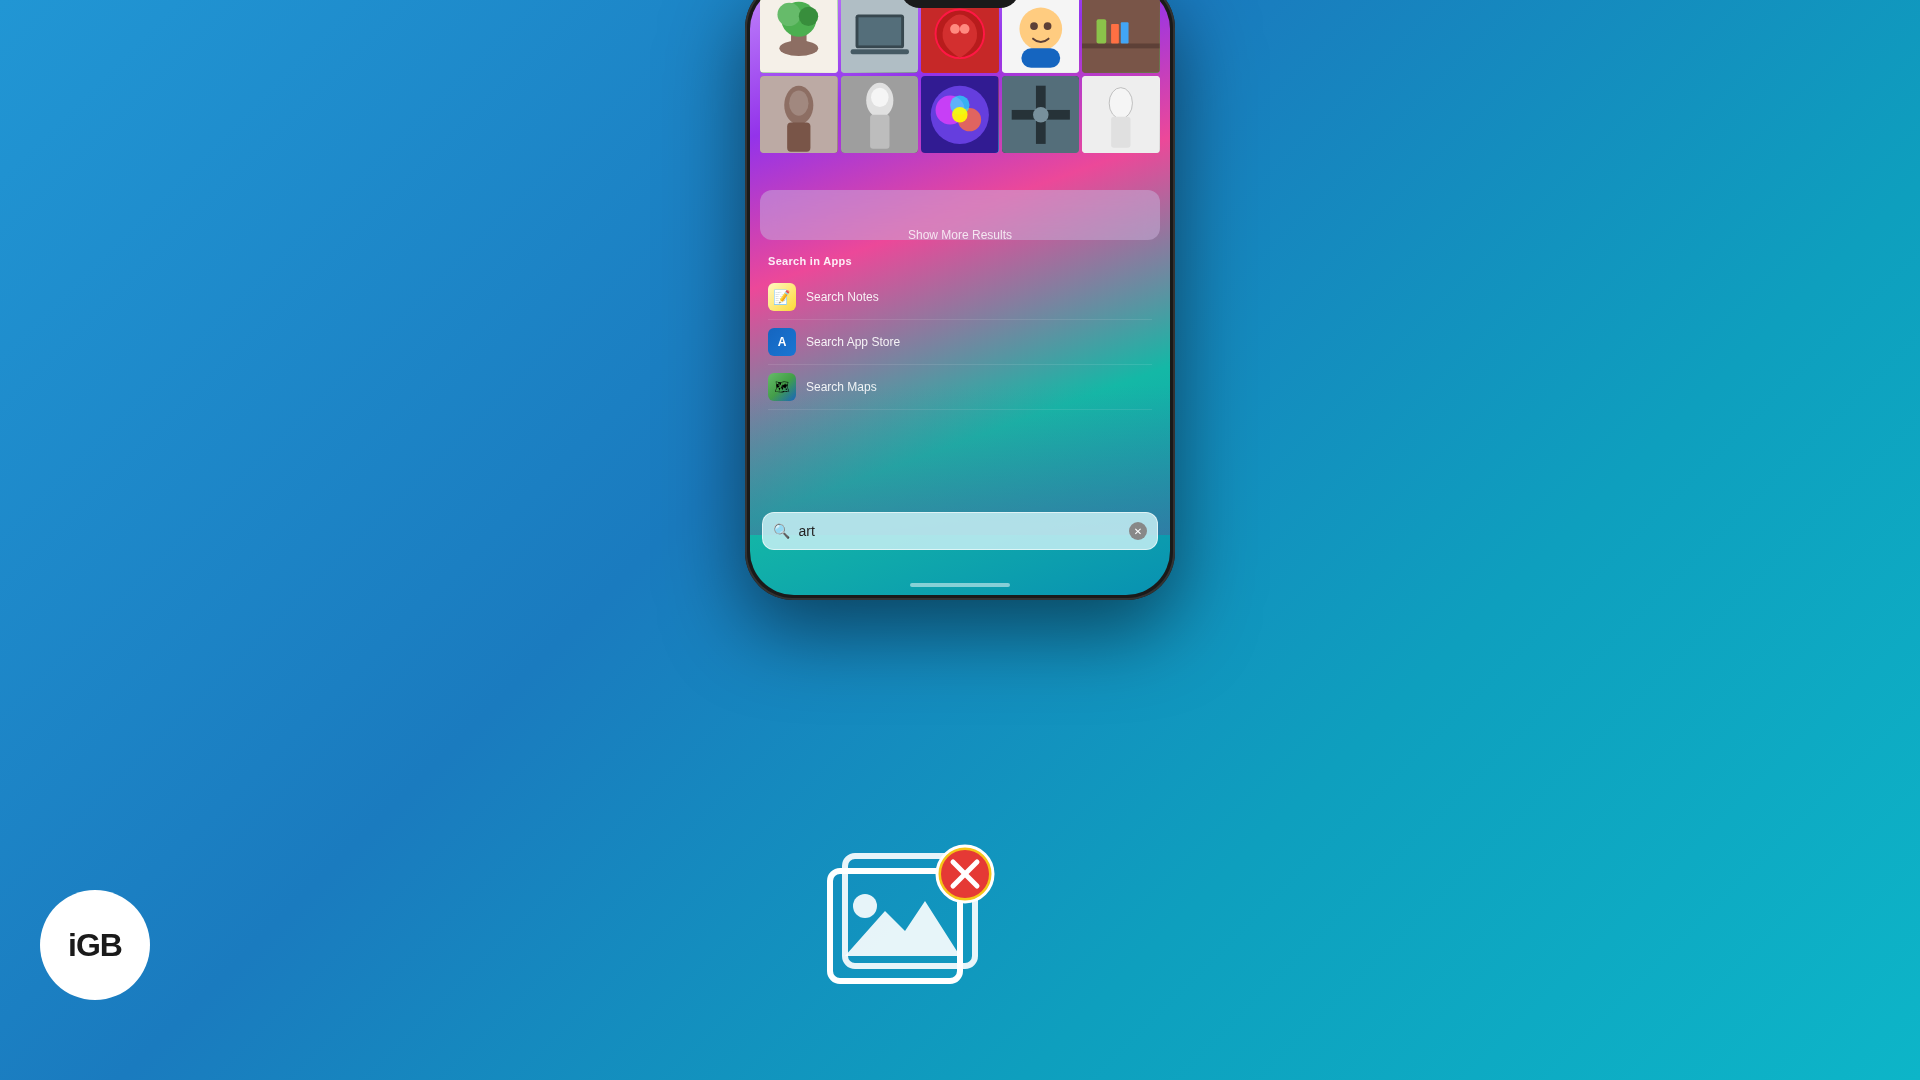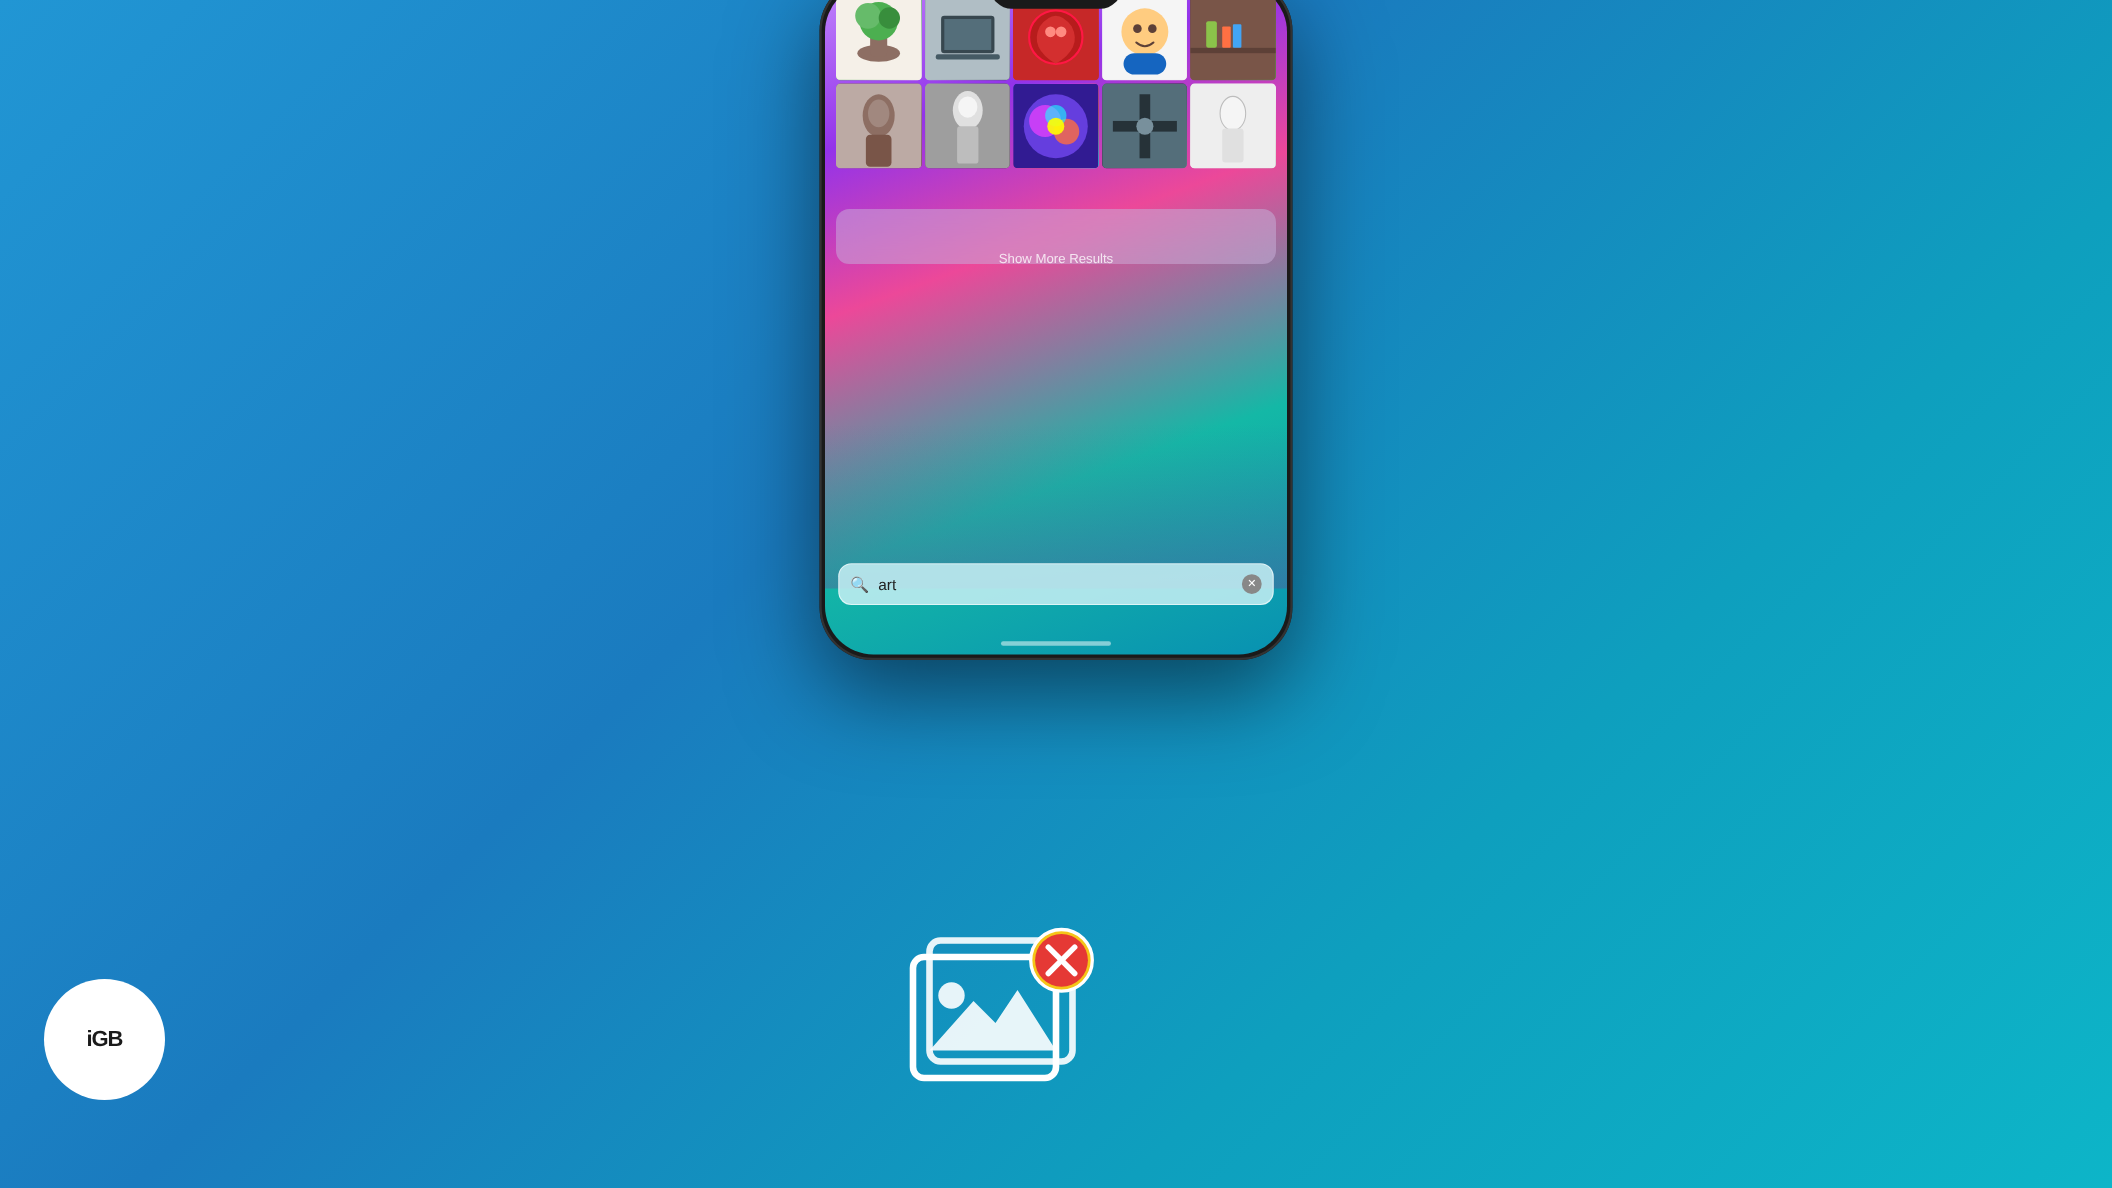"Search in Apps" div.search-in-apps { html: none -> <div> <div>Search in Apps</div> <div> <div> <span>📝</span> </div> <span>Search Notes</span> </div> <div> <div> <span>A</span> </div> <span>Search App Store</span> </div> <div> <div> <span>🗺</span> </div> <span>Search Maps</span> </div> </div> }
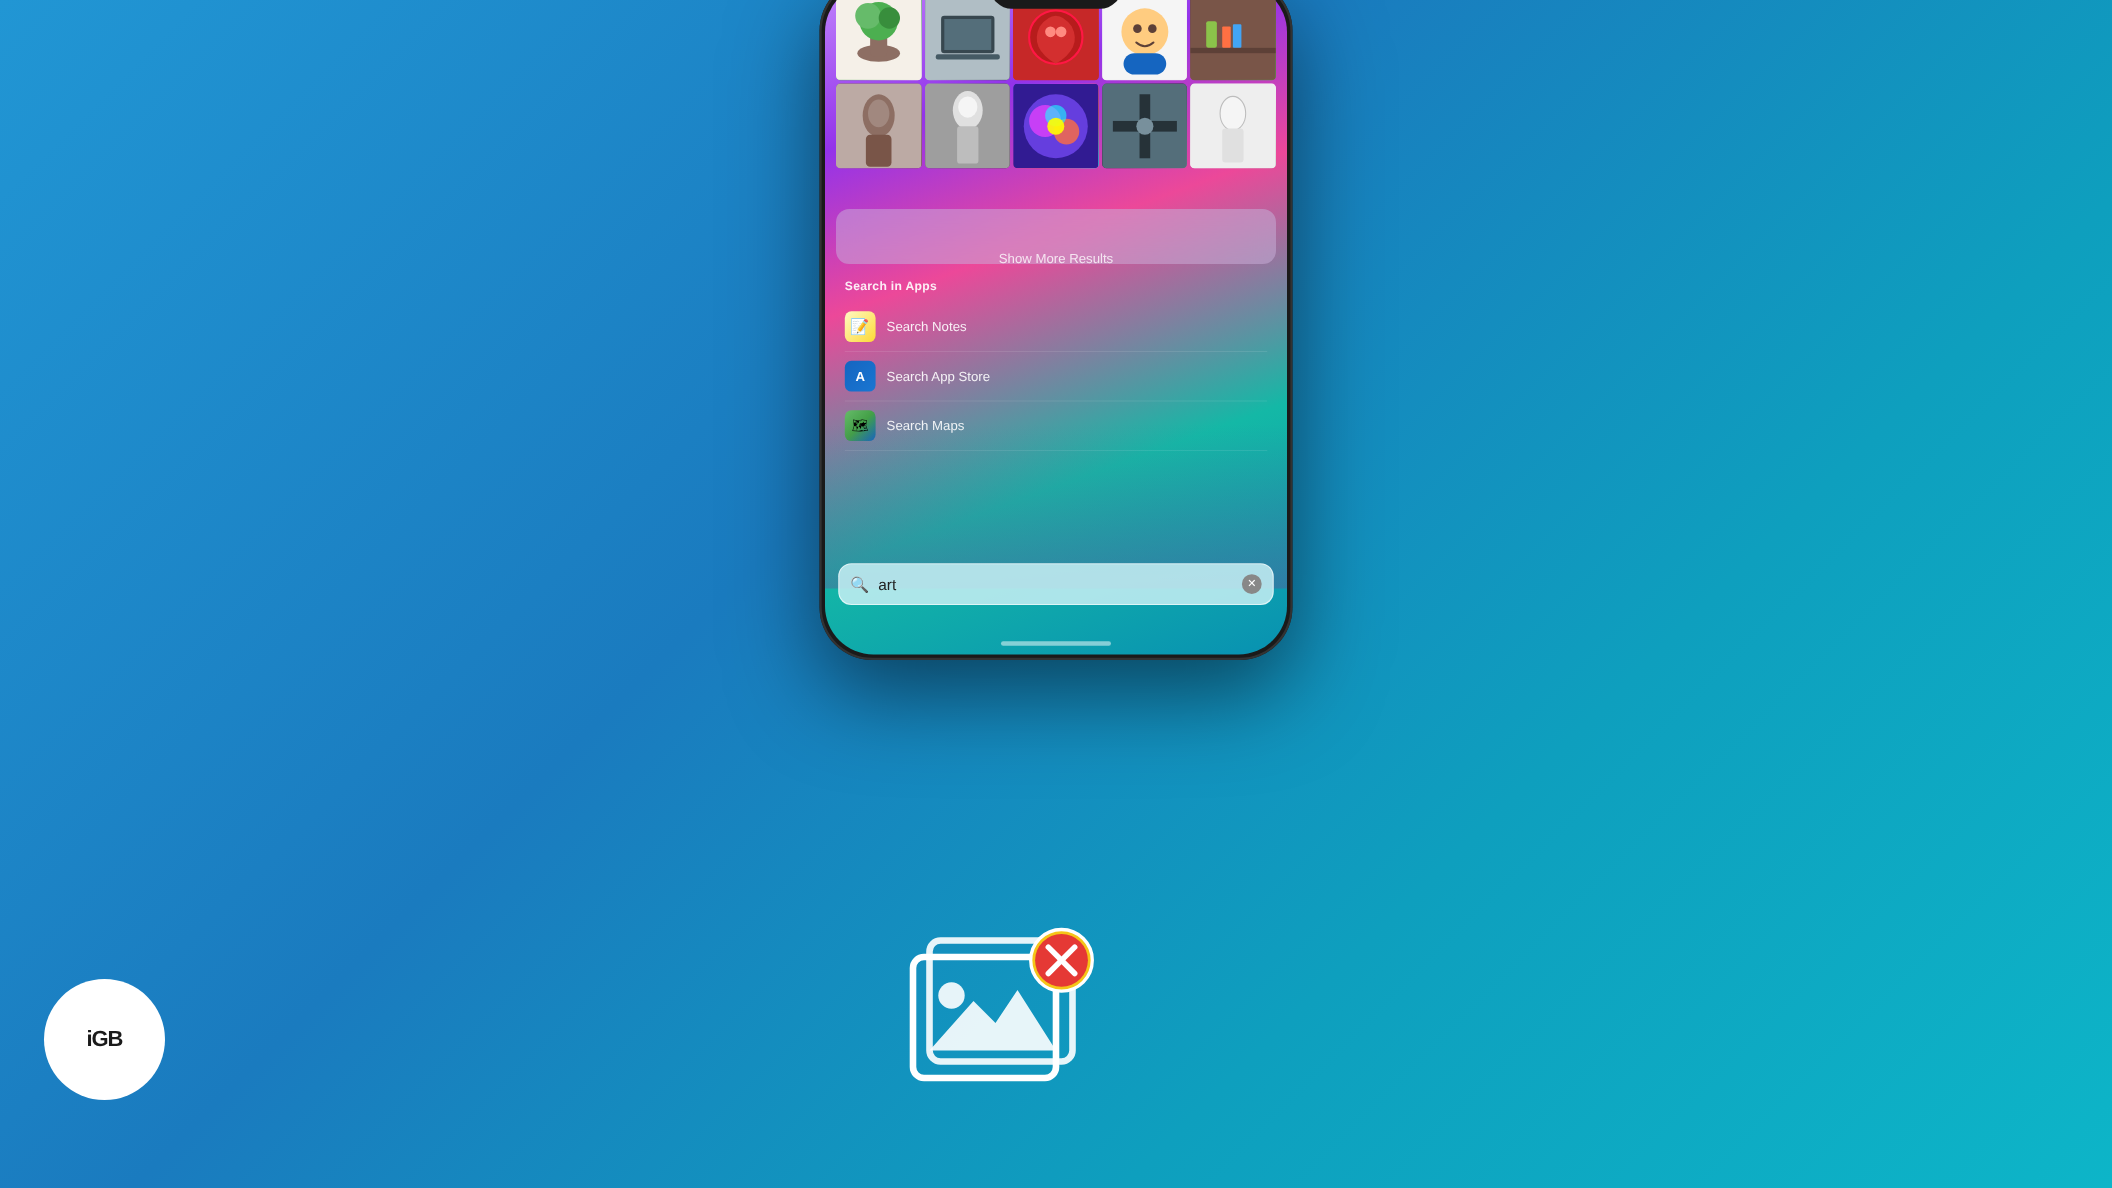"iGB" .igb-logo-text { font-size: 20px -> 32px }
